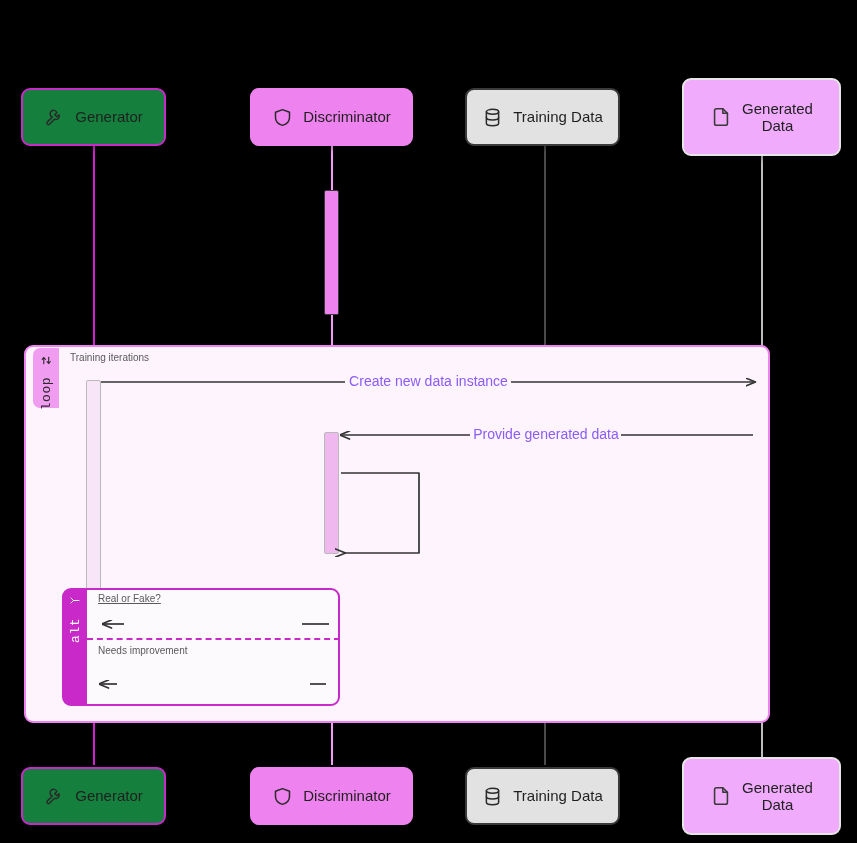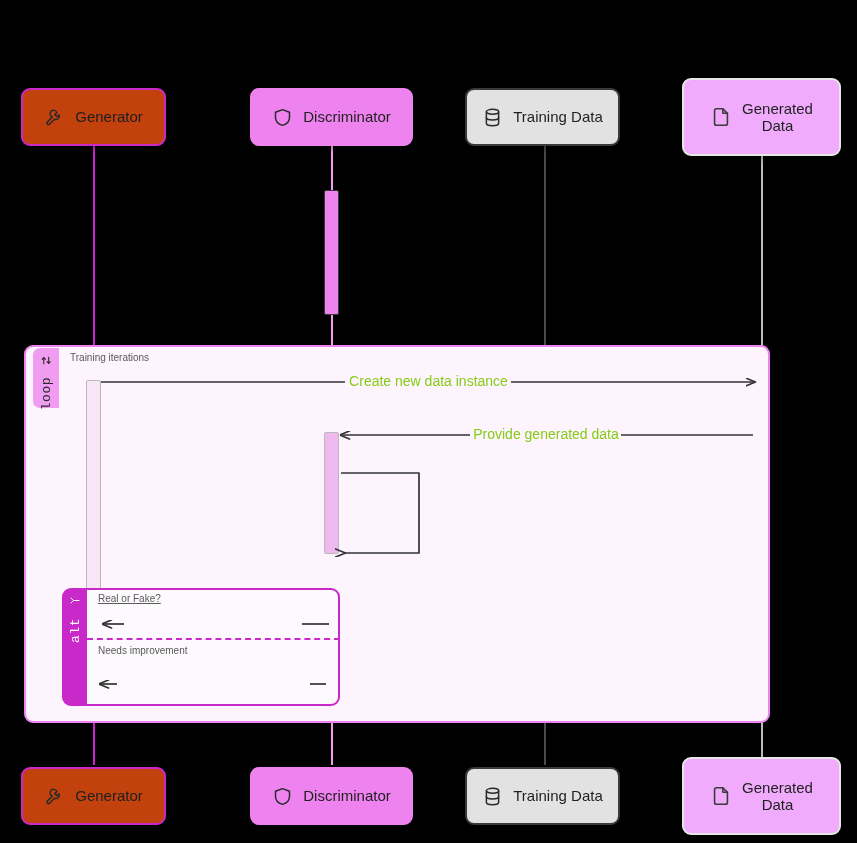"Generator" .p-gen { background: #c2410c -> #15803d }
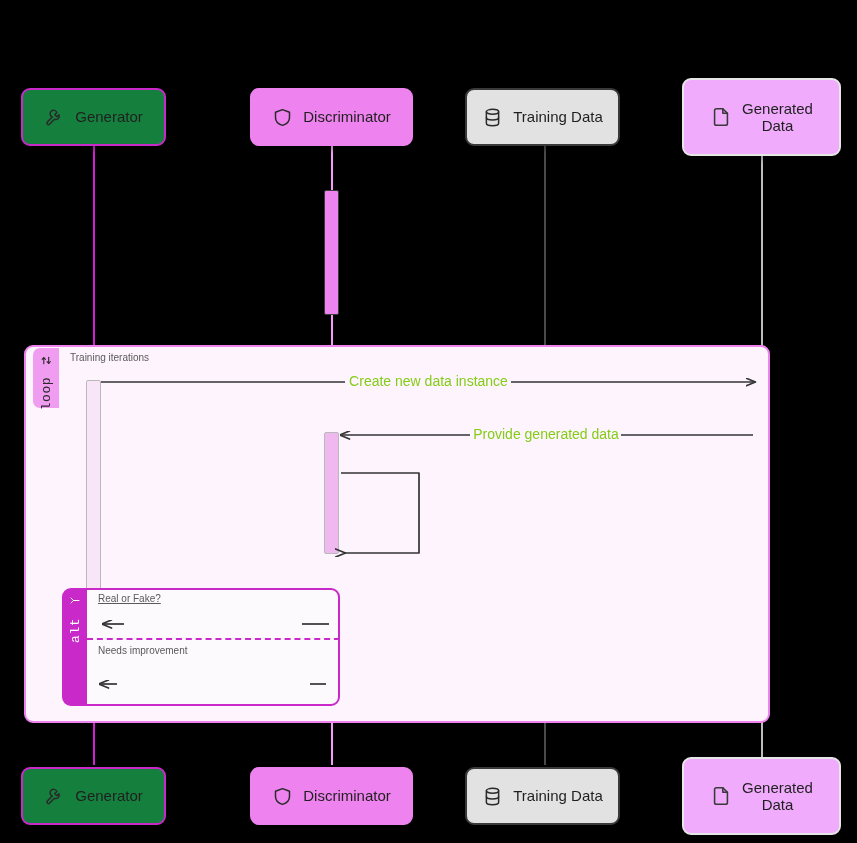"Create new data instance" .msgtext { color: #84cc16 -> #8b5cf6 }
